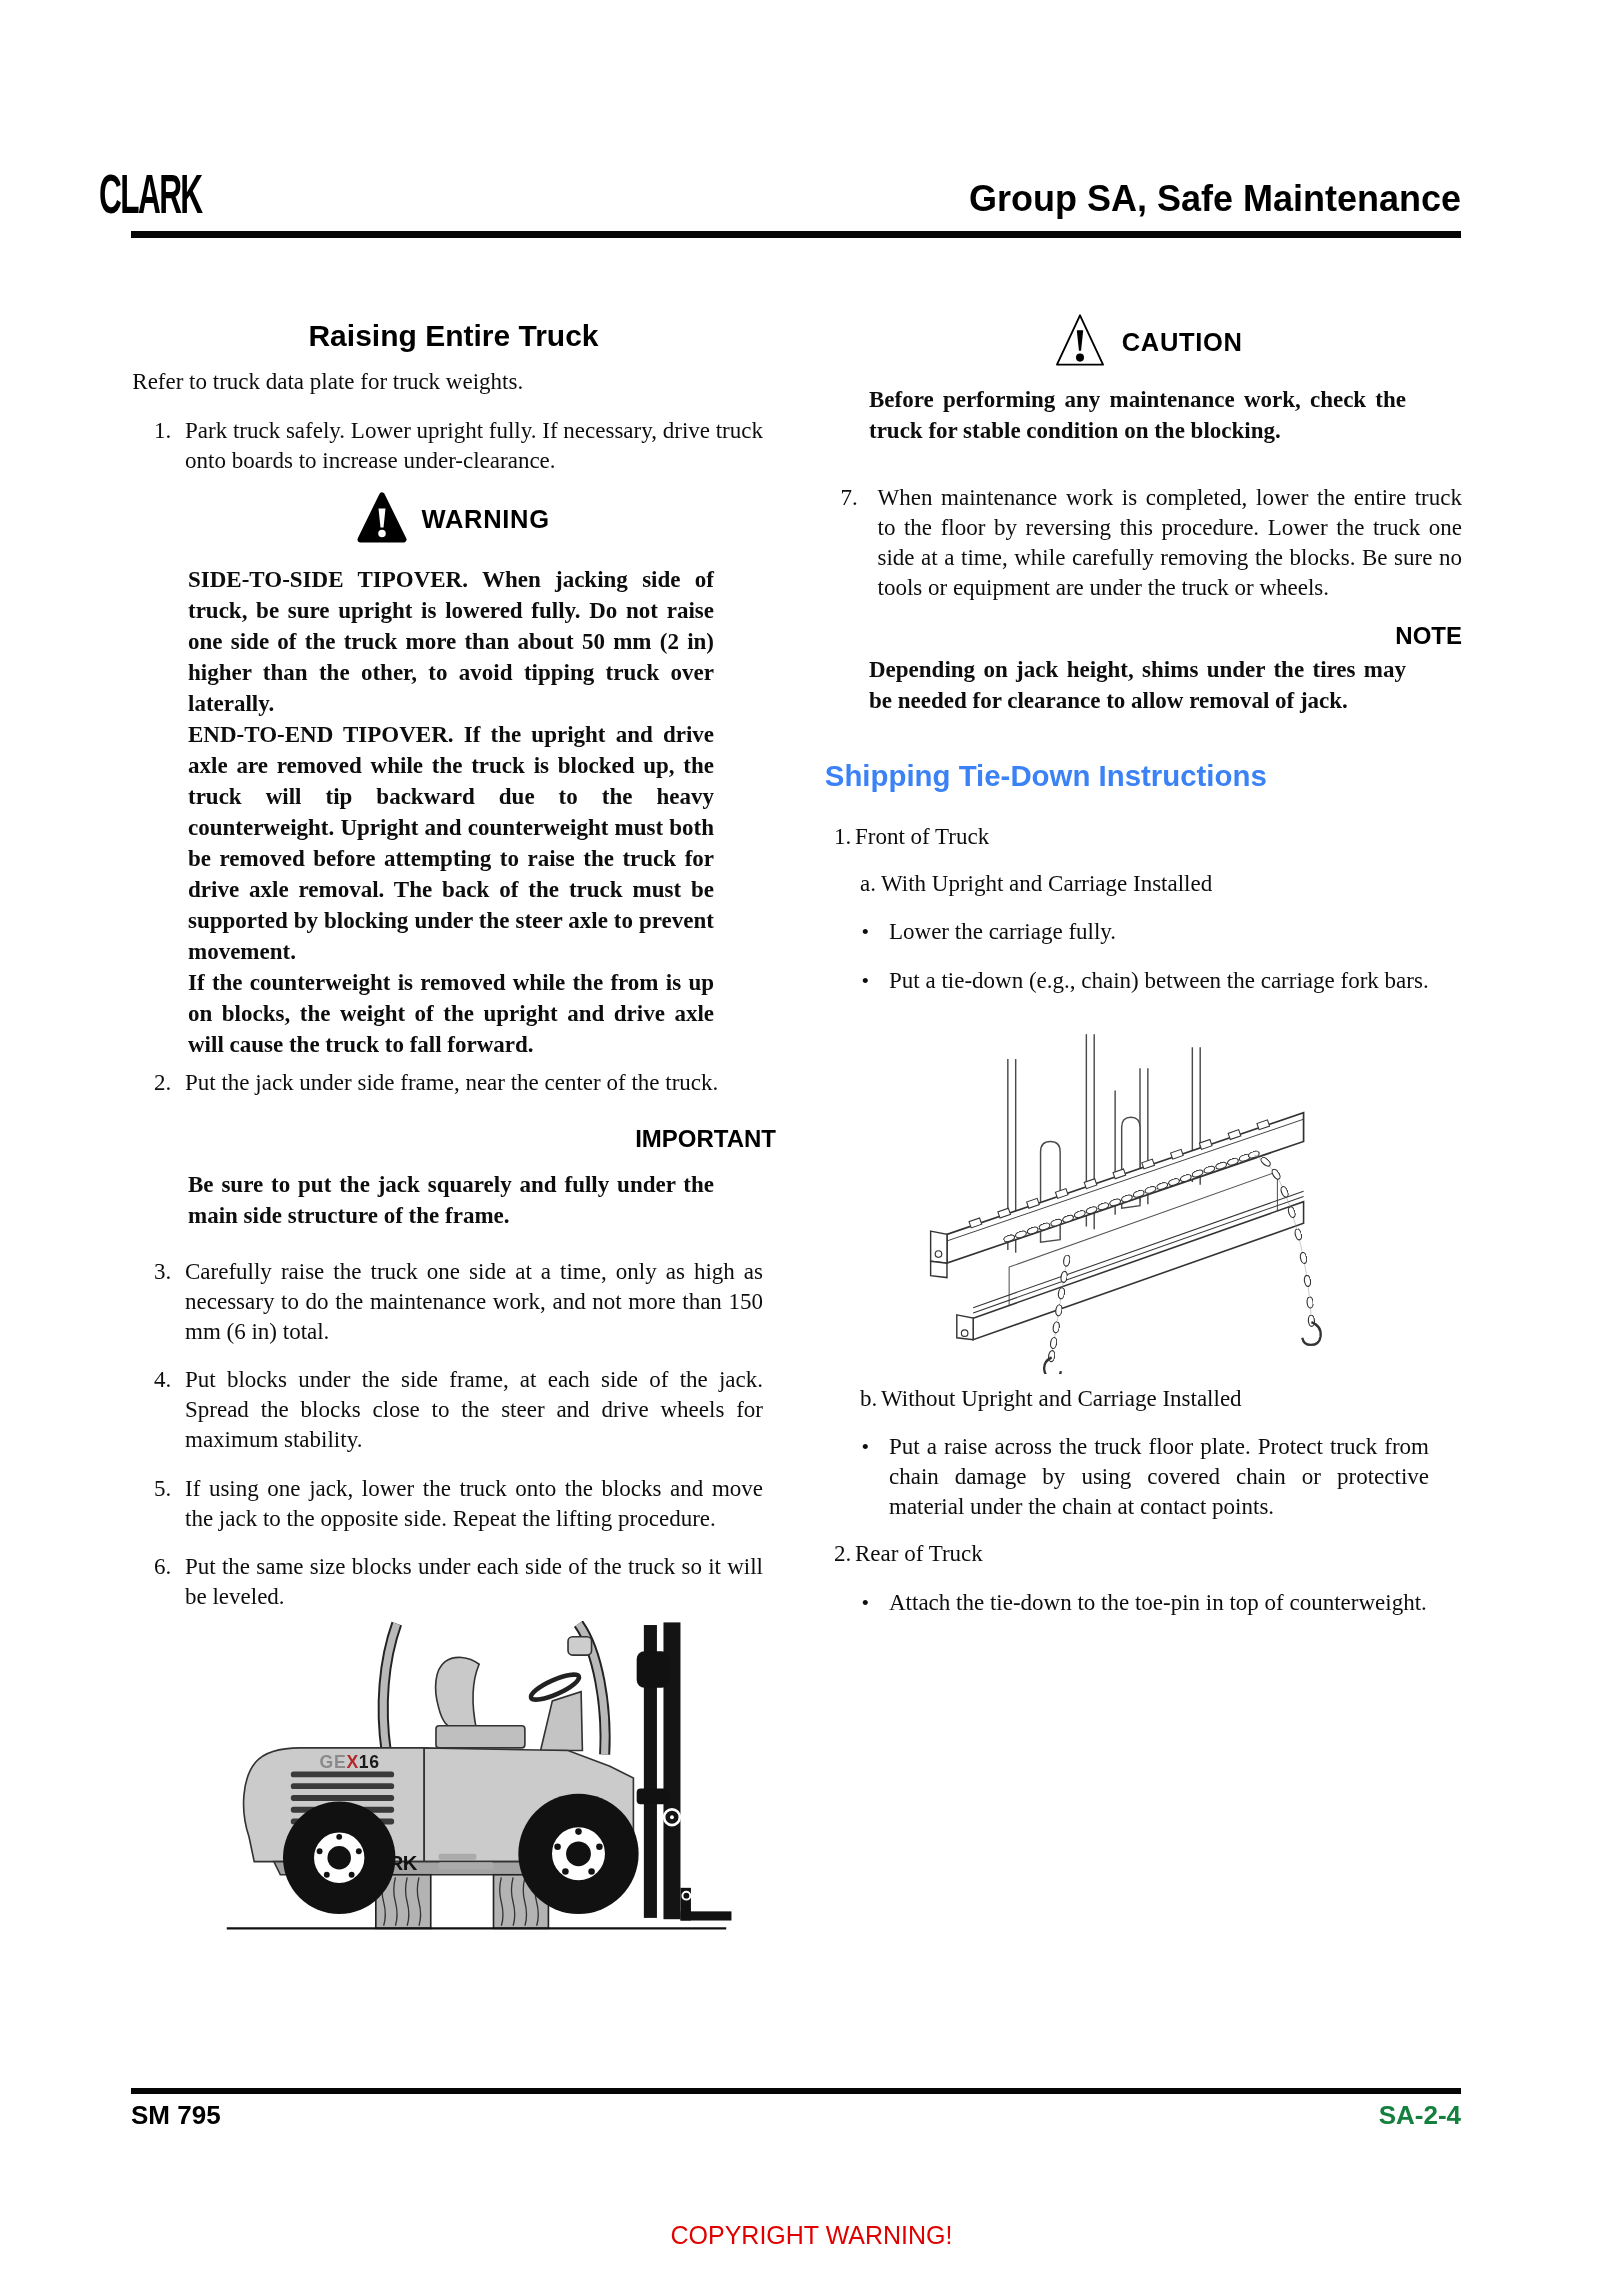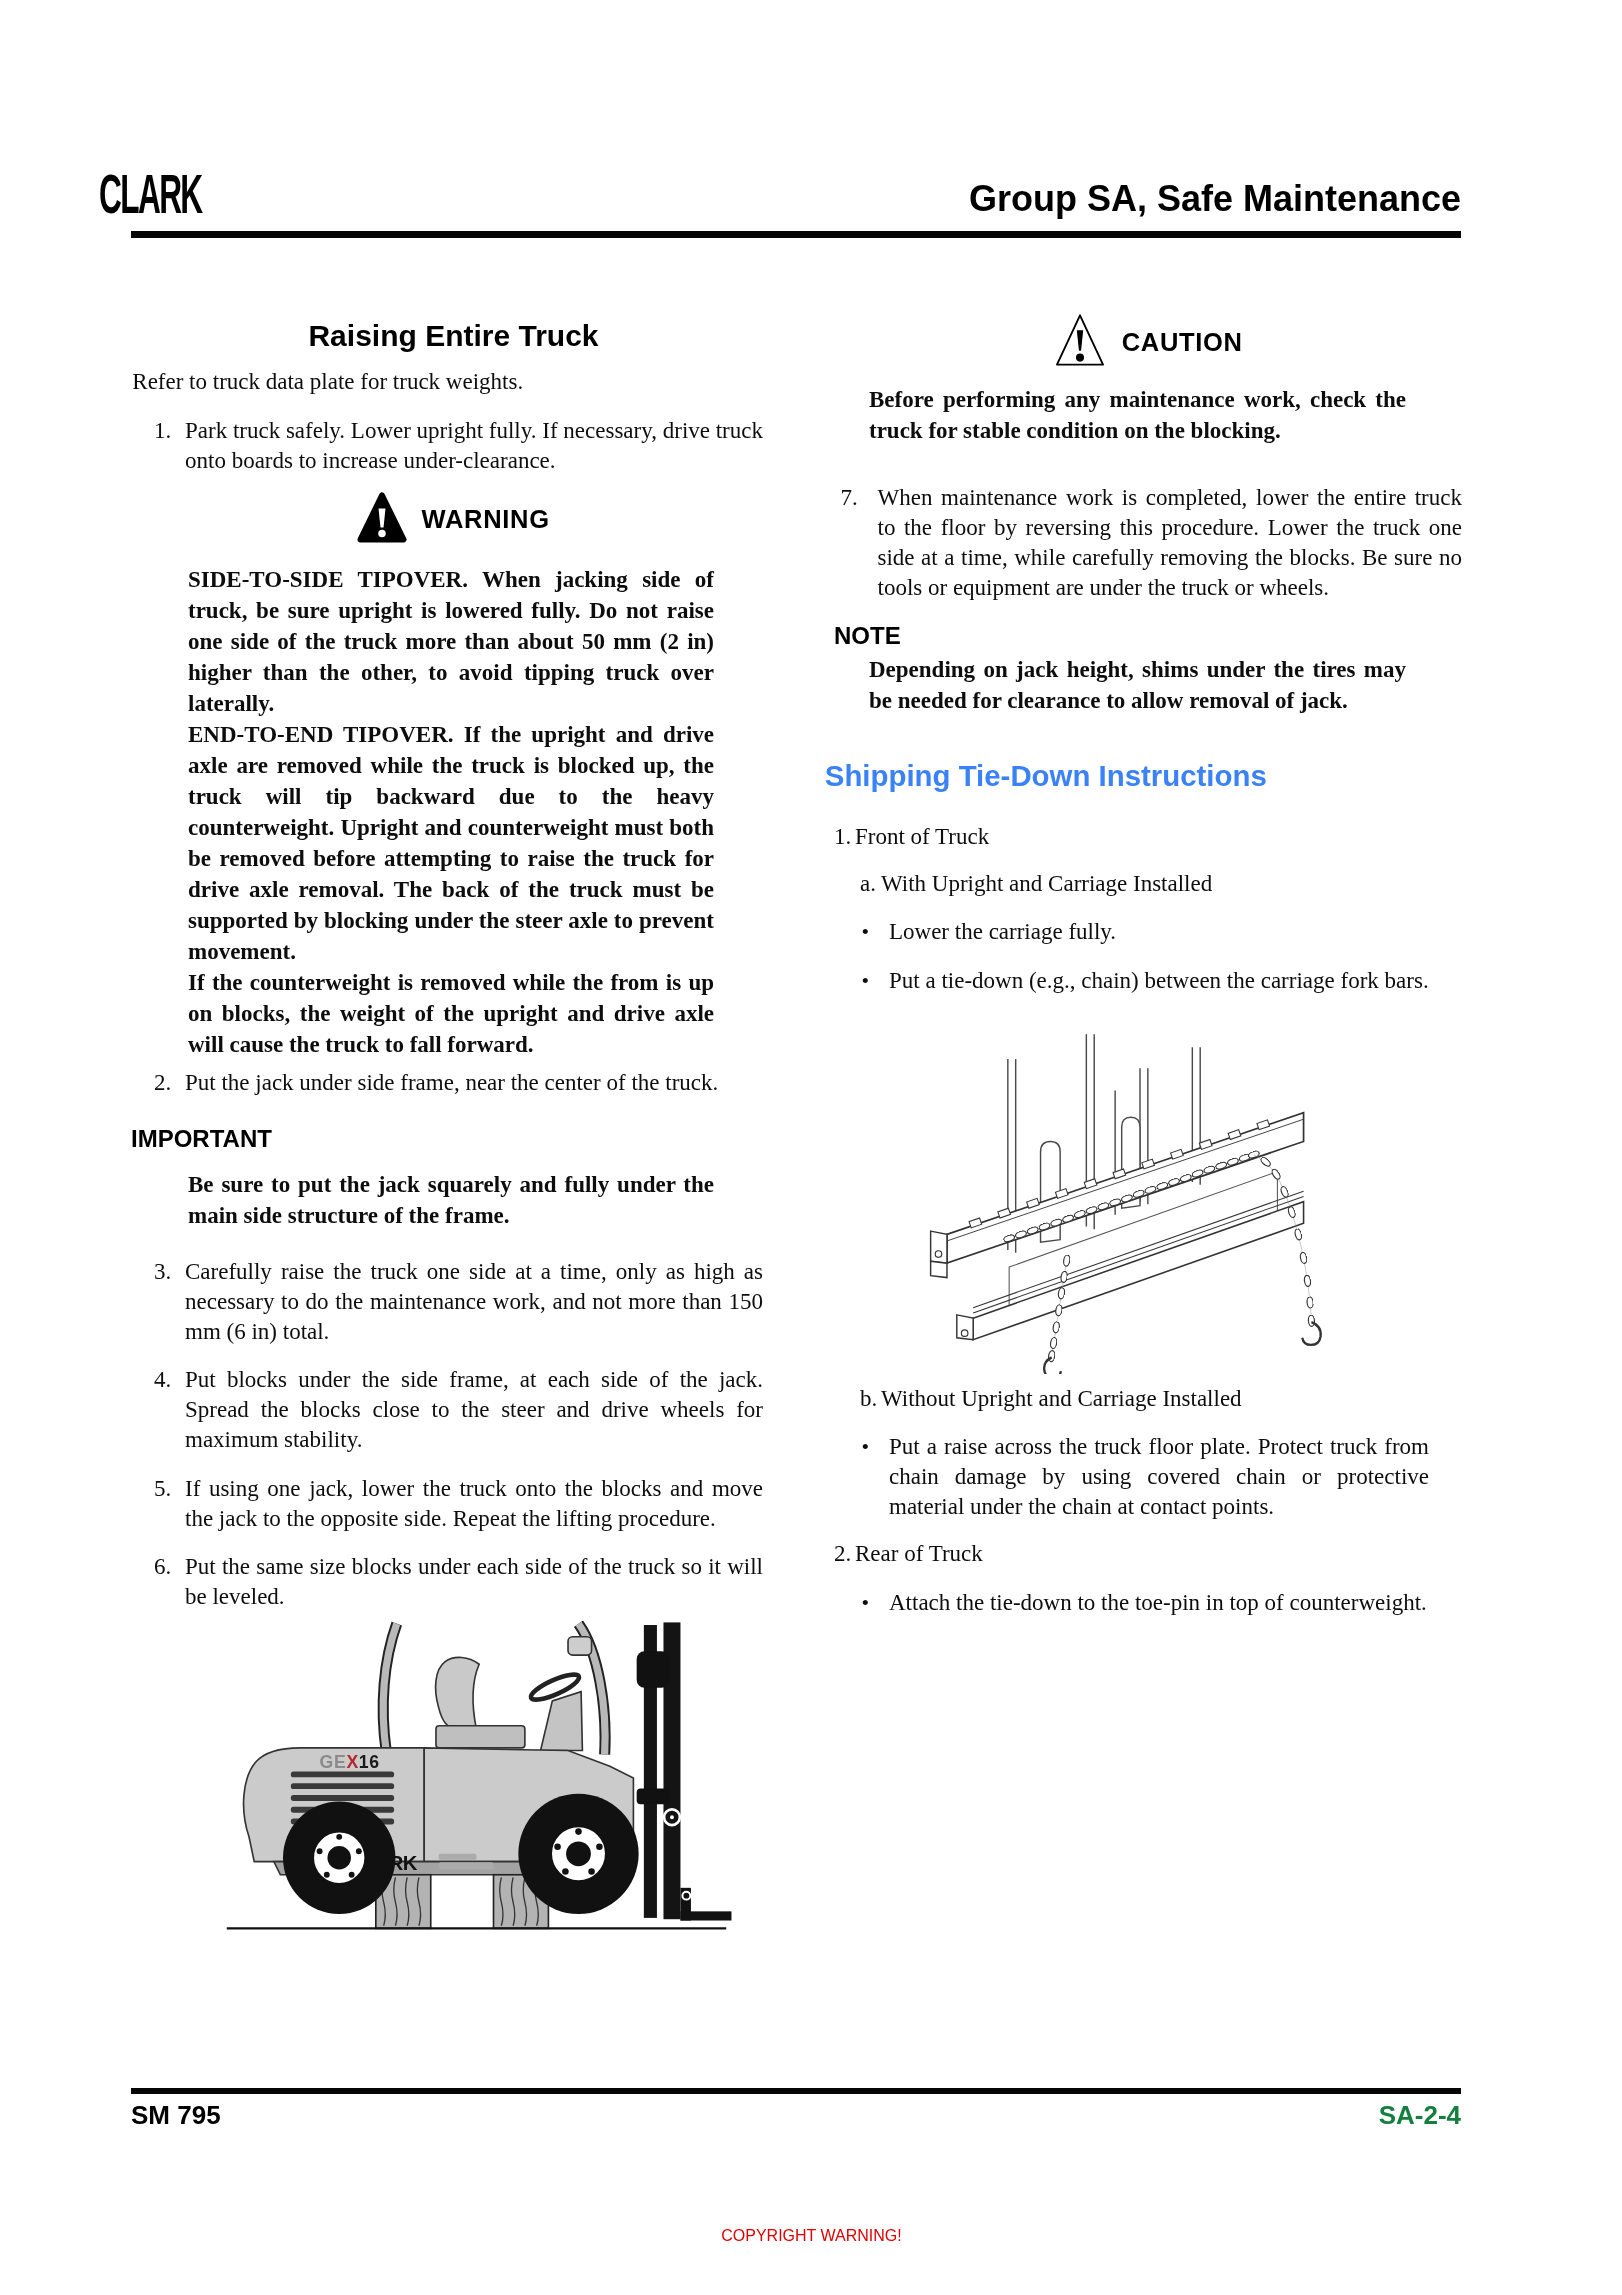"NOTE" .center-label { text-align: left -> right }
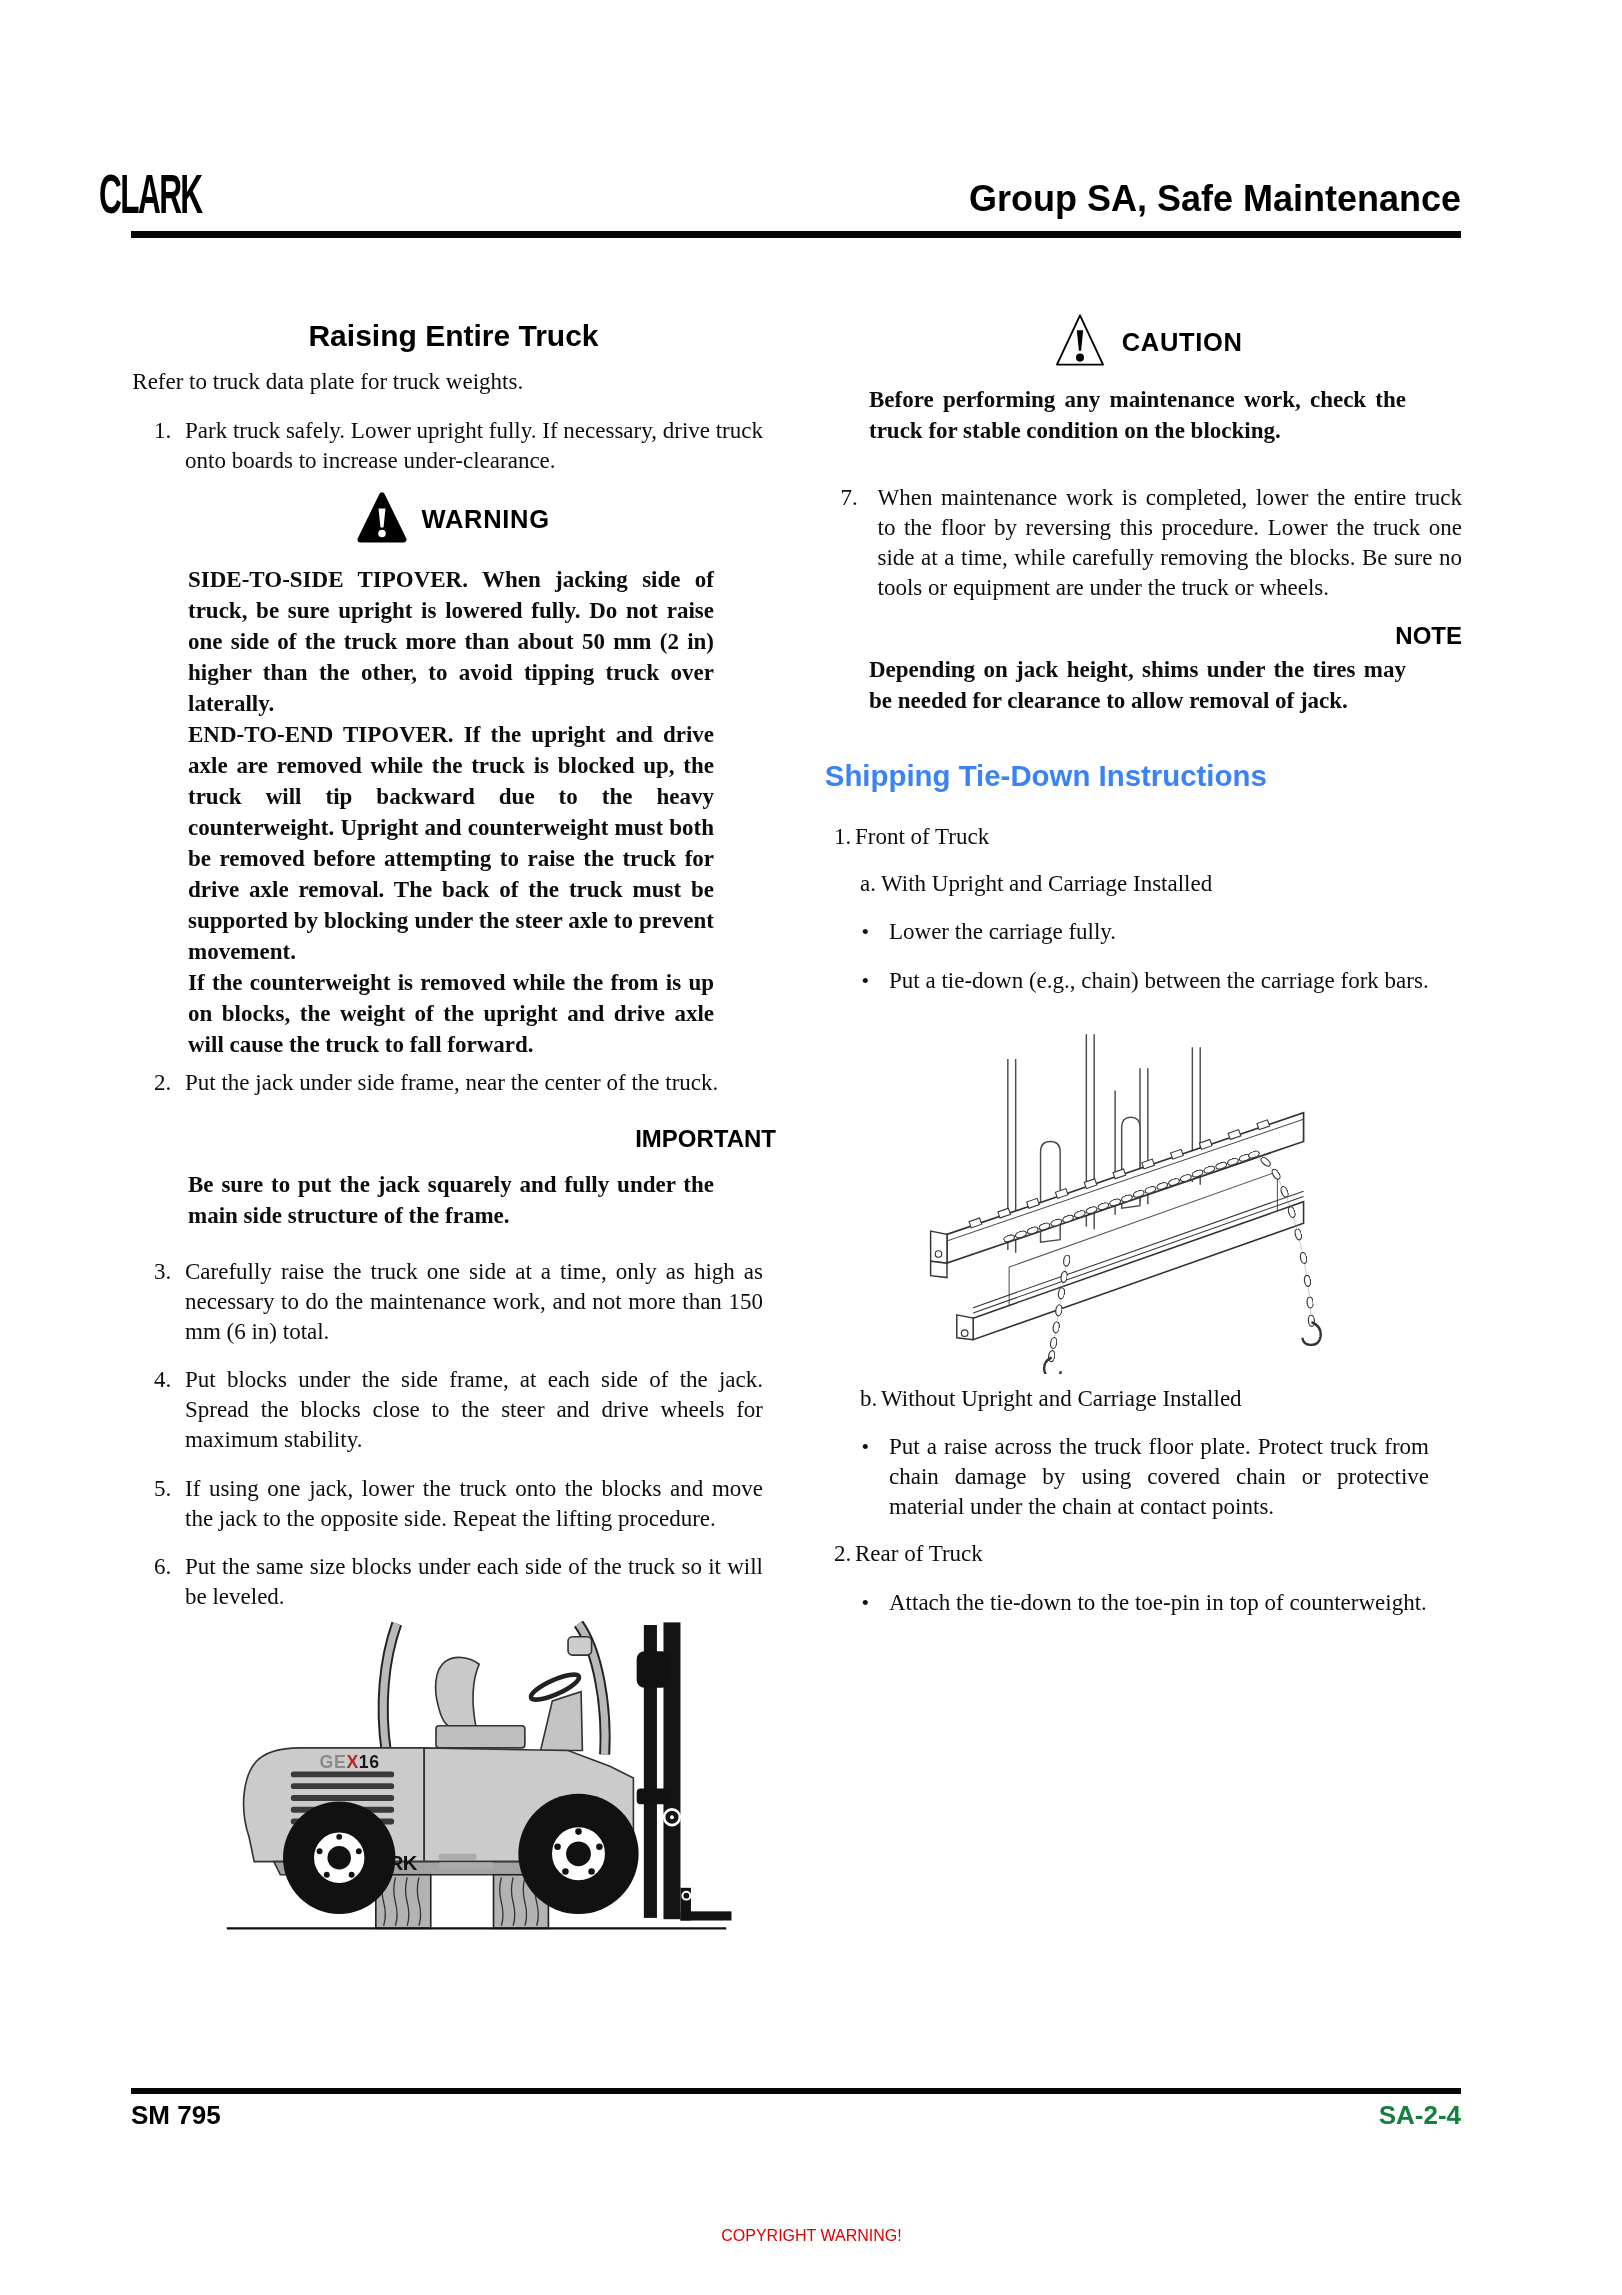"COPYRIGHT WARNING!" .copyright { font-size: 16px -> 25px }
